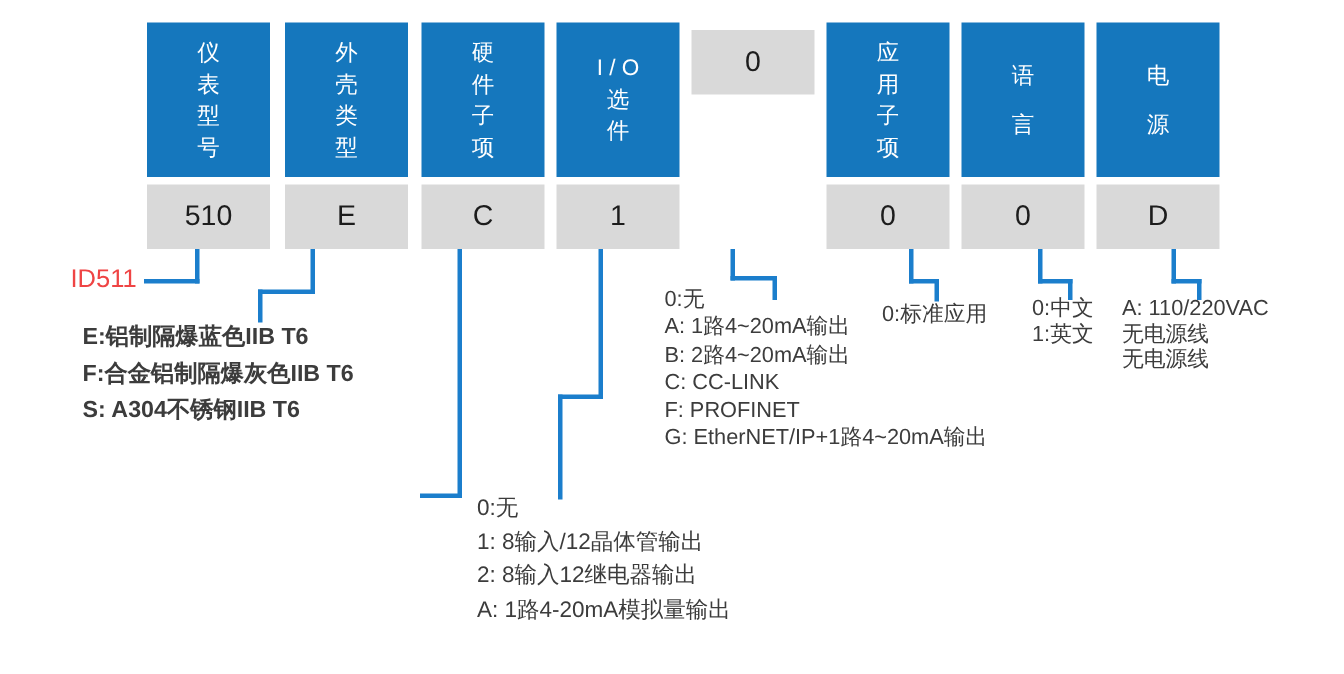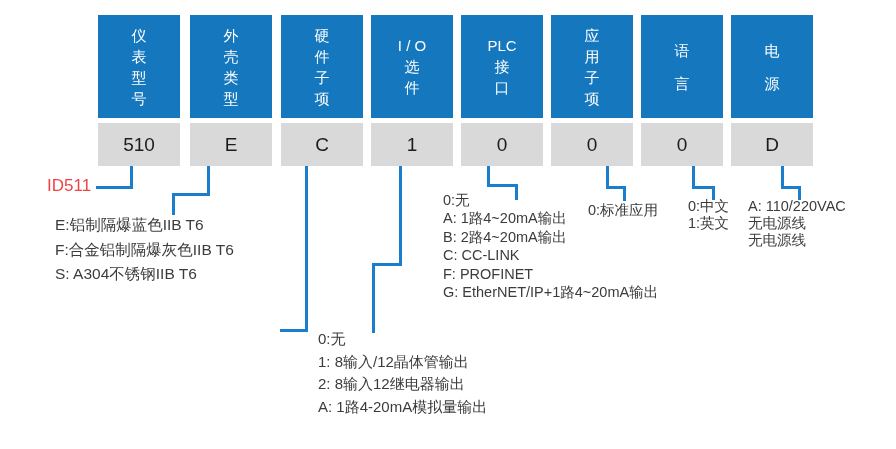"PLC" div.hdr { html: <div> <div>PLC</div> <div>接</div> <div>口</div> </div> -> none }
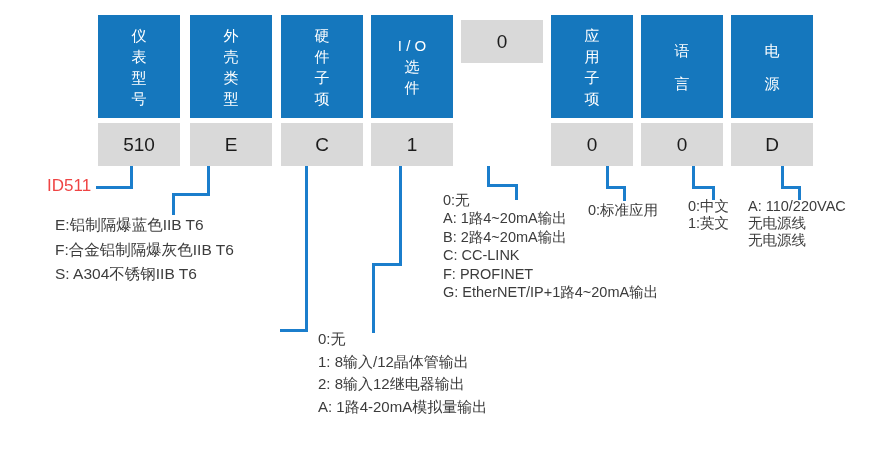"E:铝制隔爆蓝色IIB T6" #ann-enclosure { font-weight: none -> bold }
